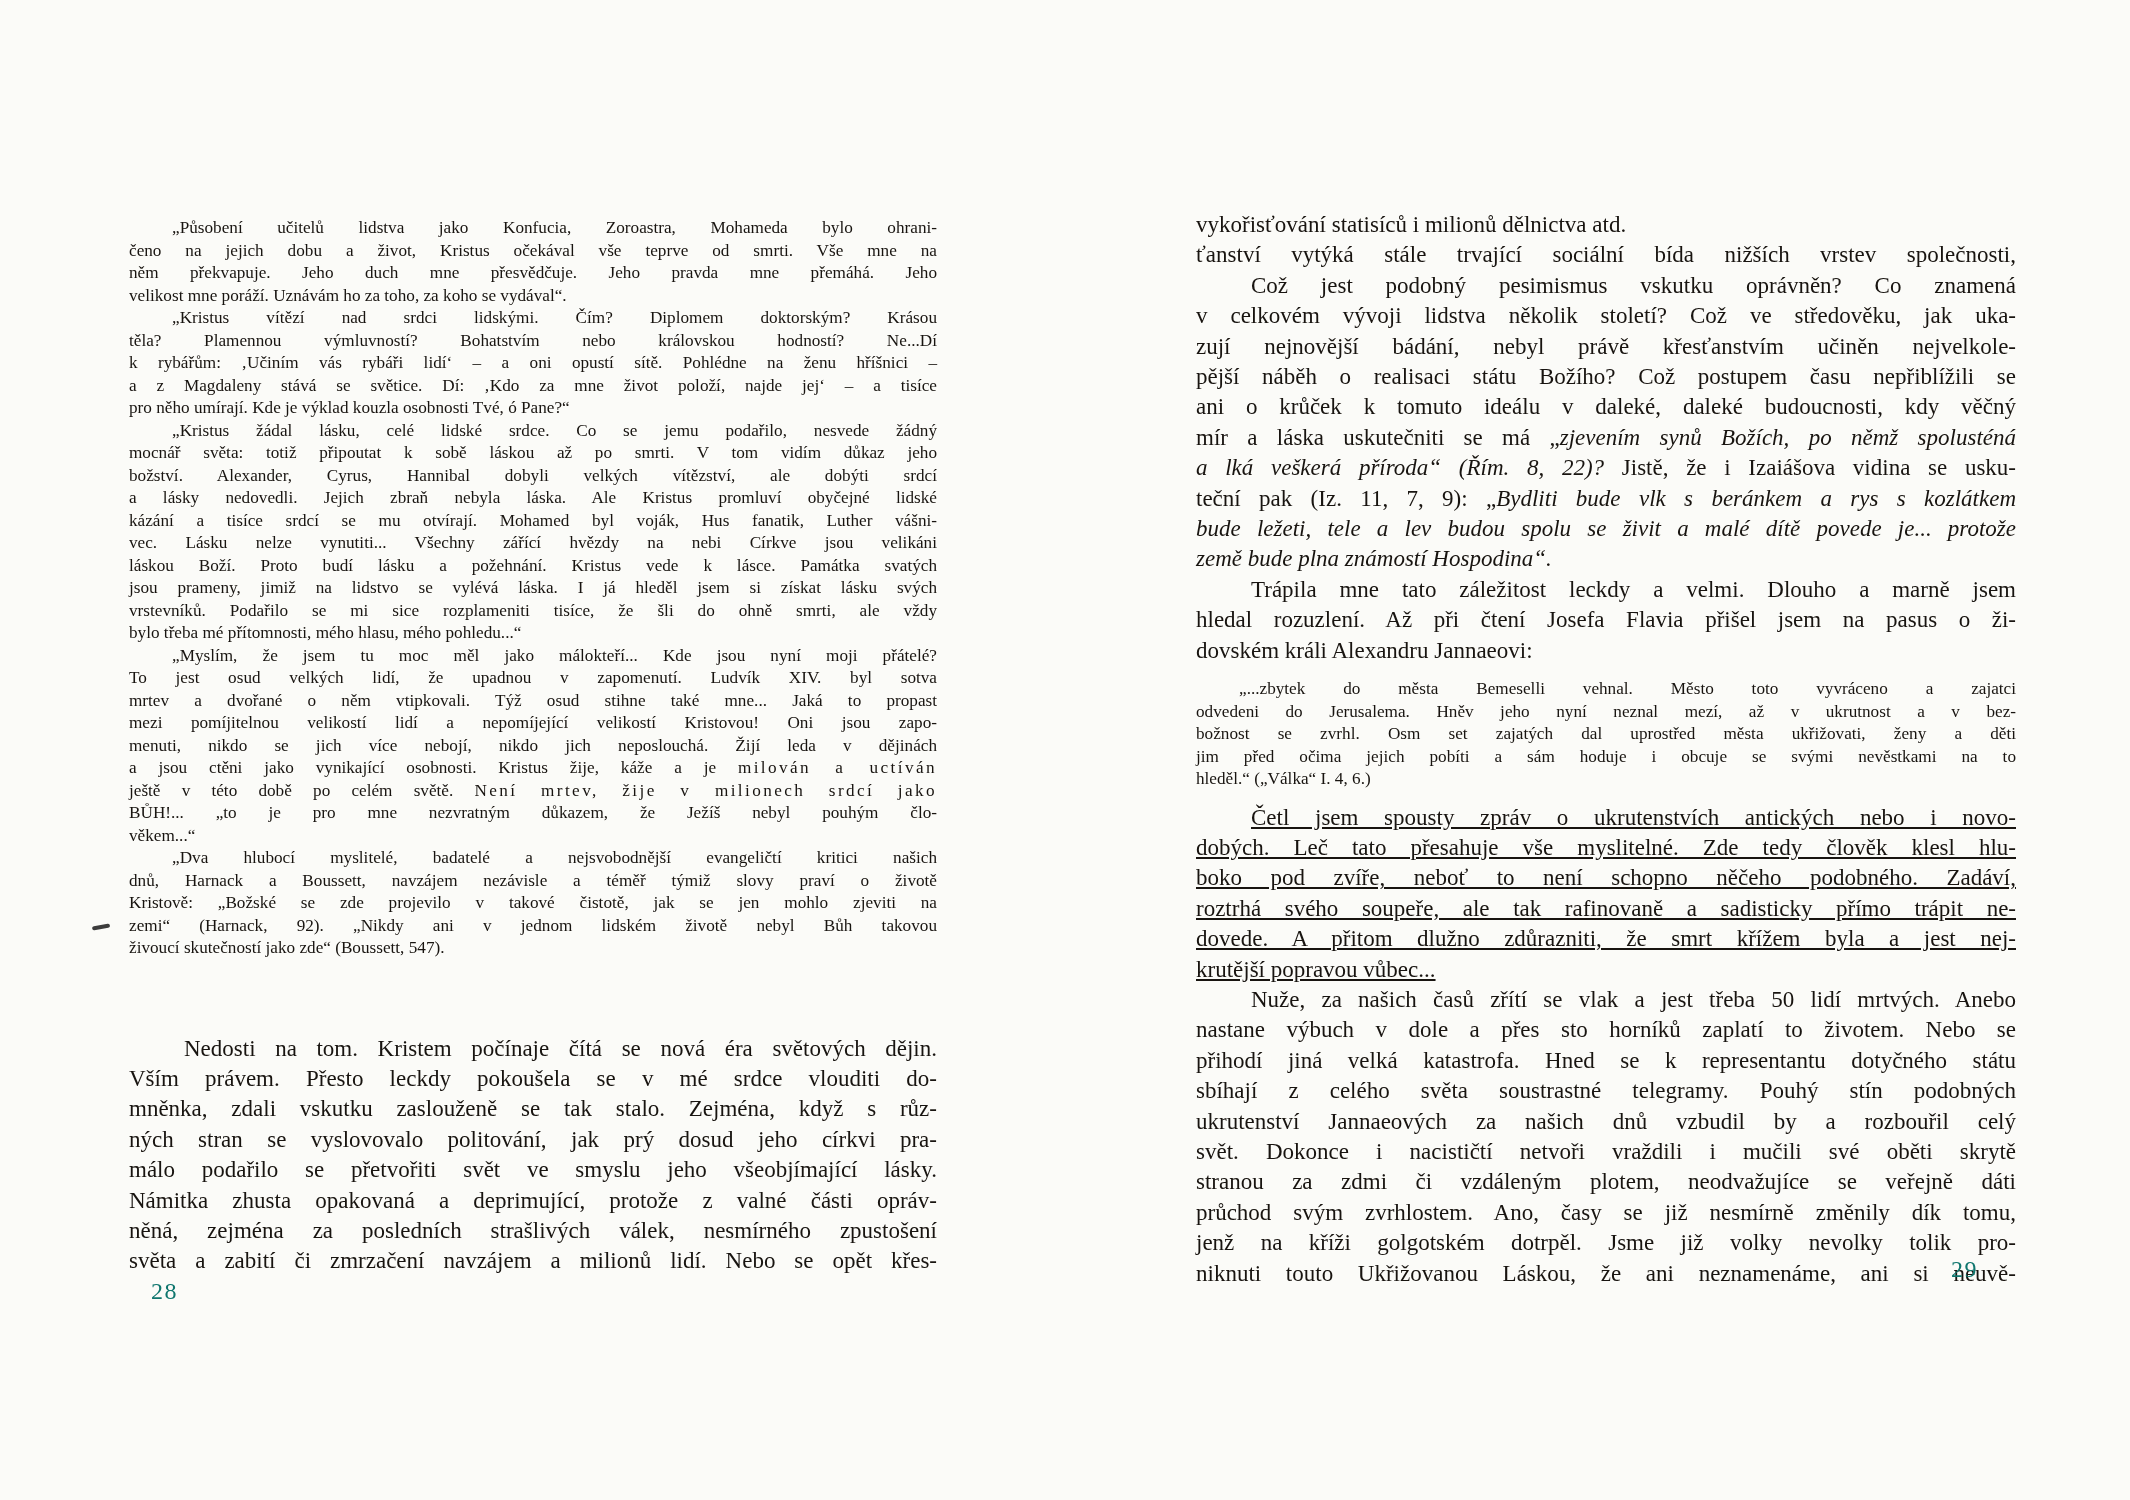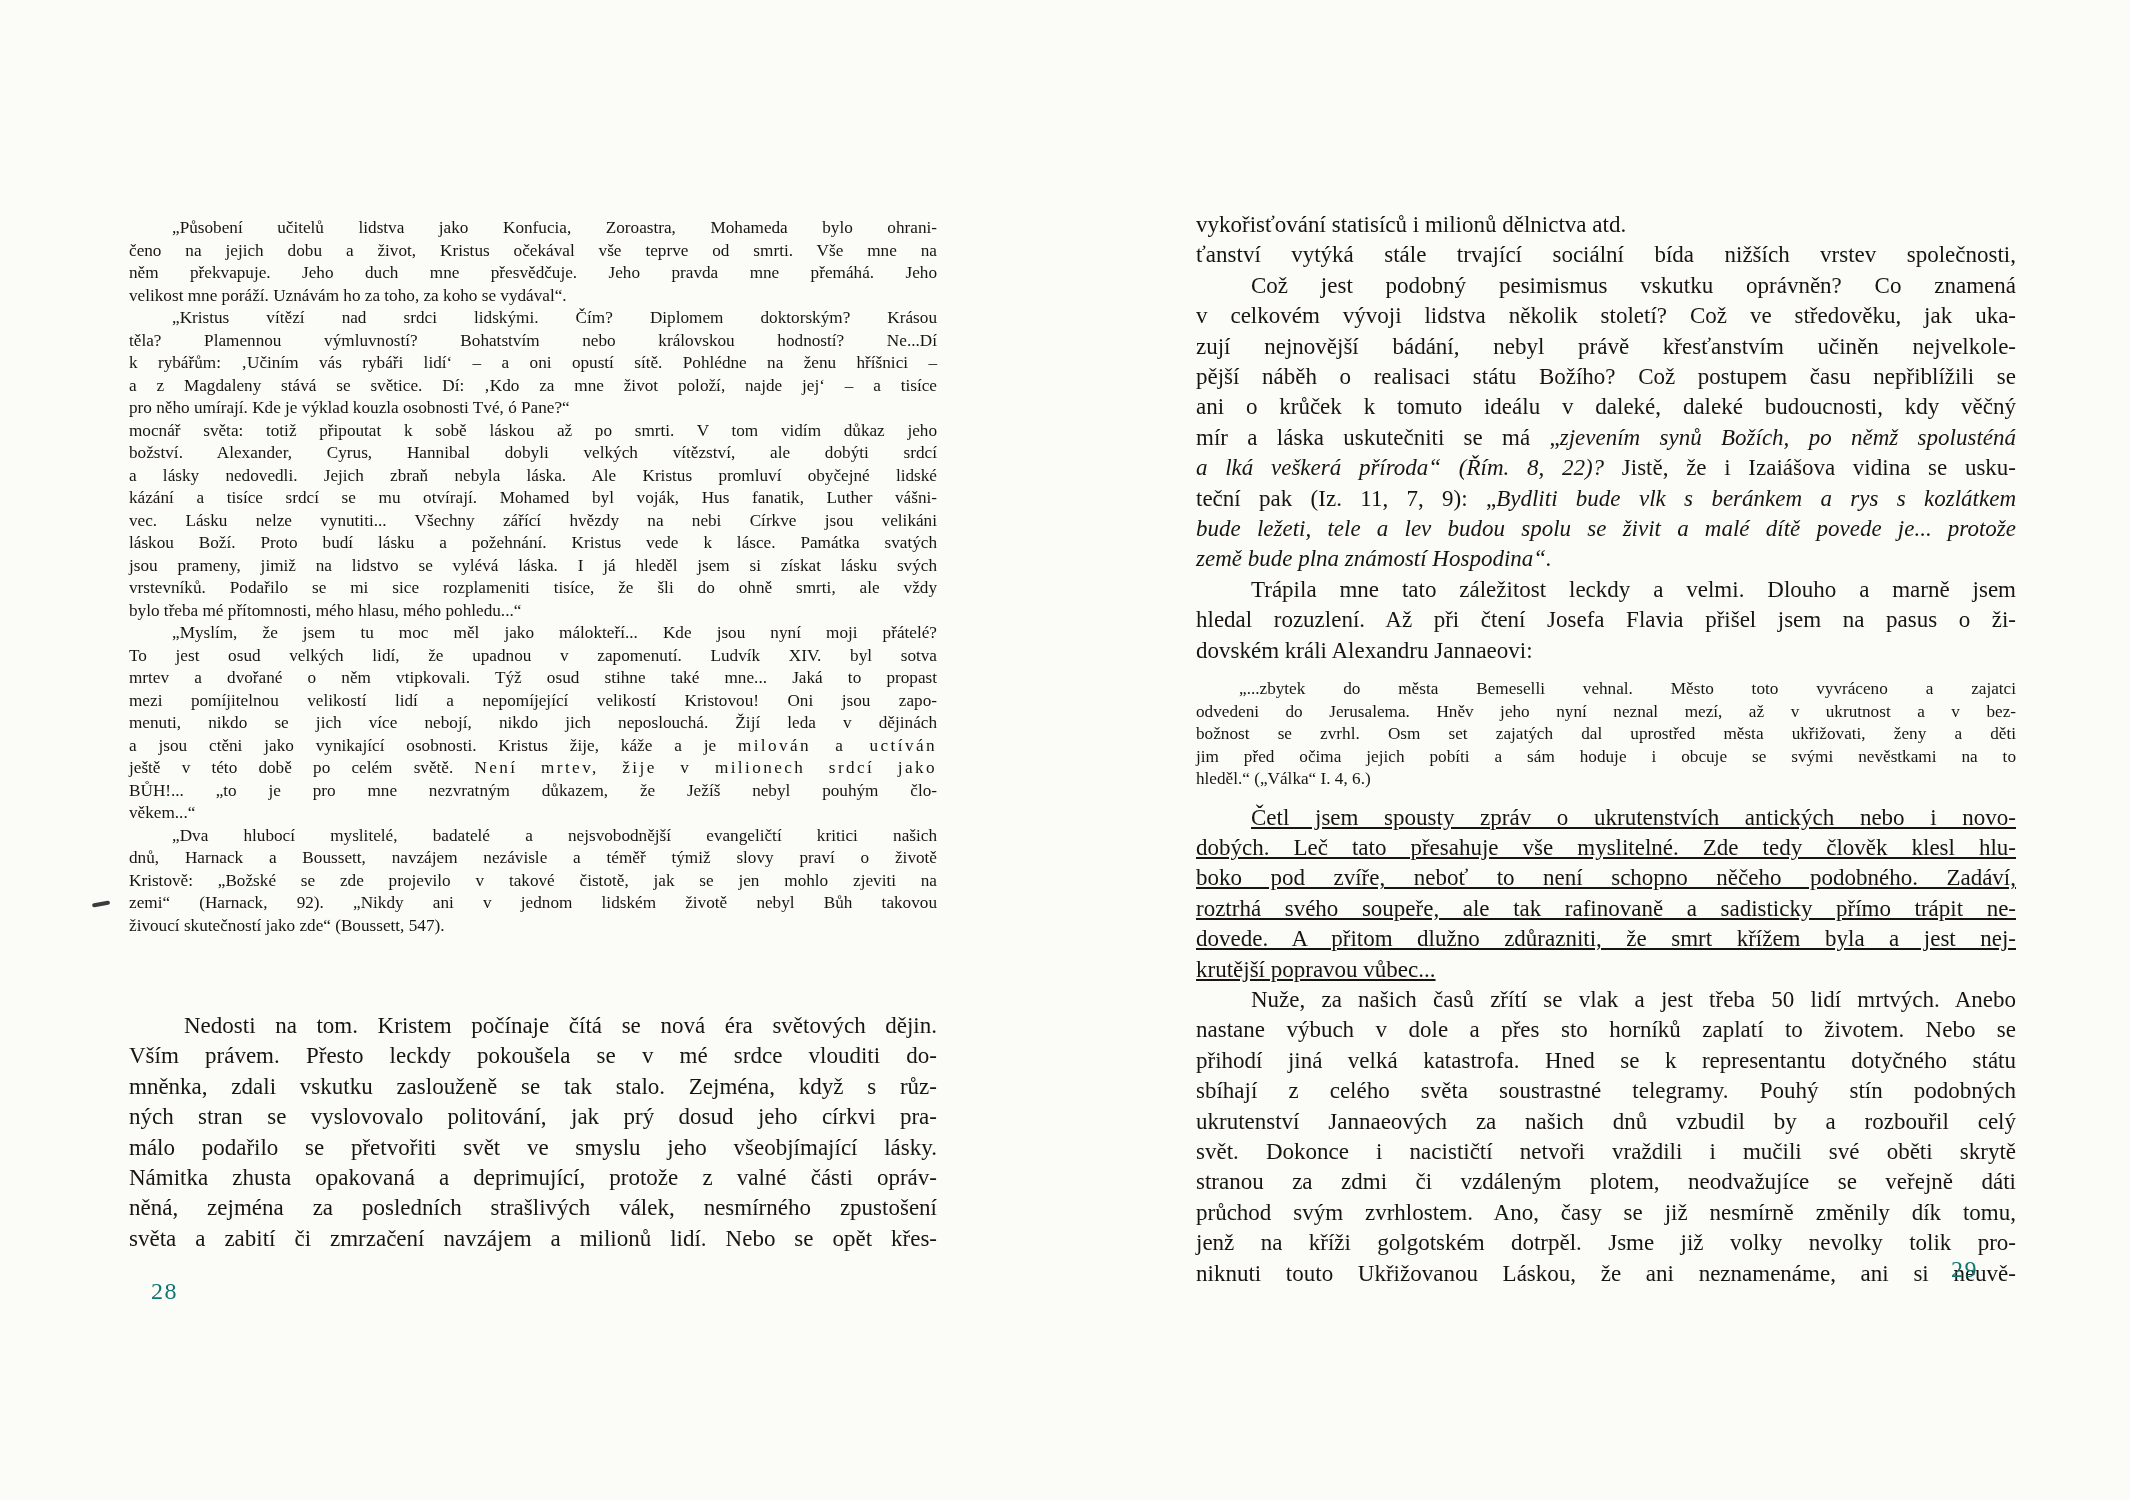"„Kristus žádal lásku, celé lidské" div.line { html: none -> <div><span>„Kristus žádal lásku, celé lidské srdce. Co se jemu podařilo, nesvede žádný</span></div> }
